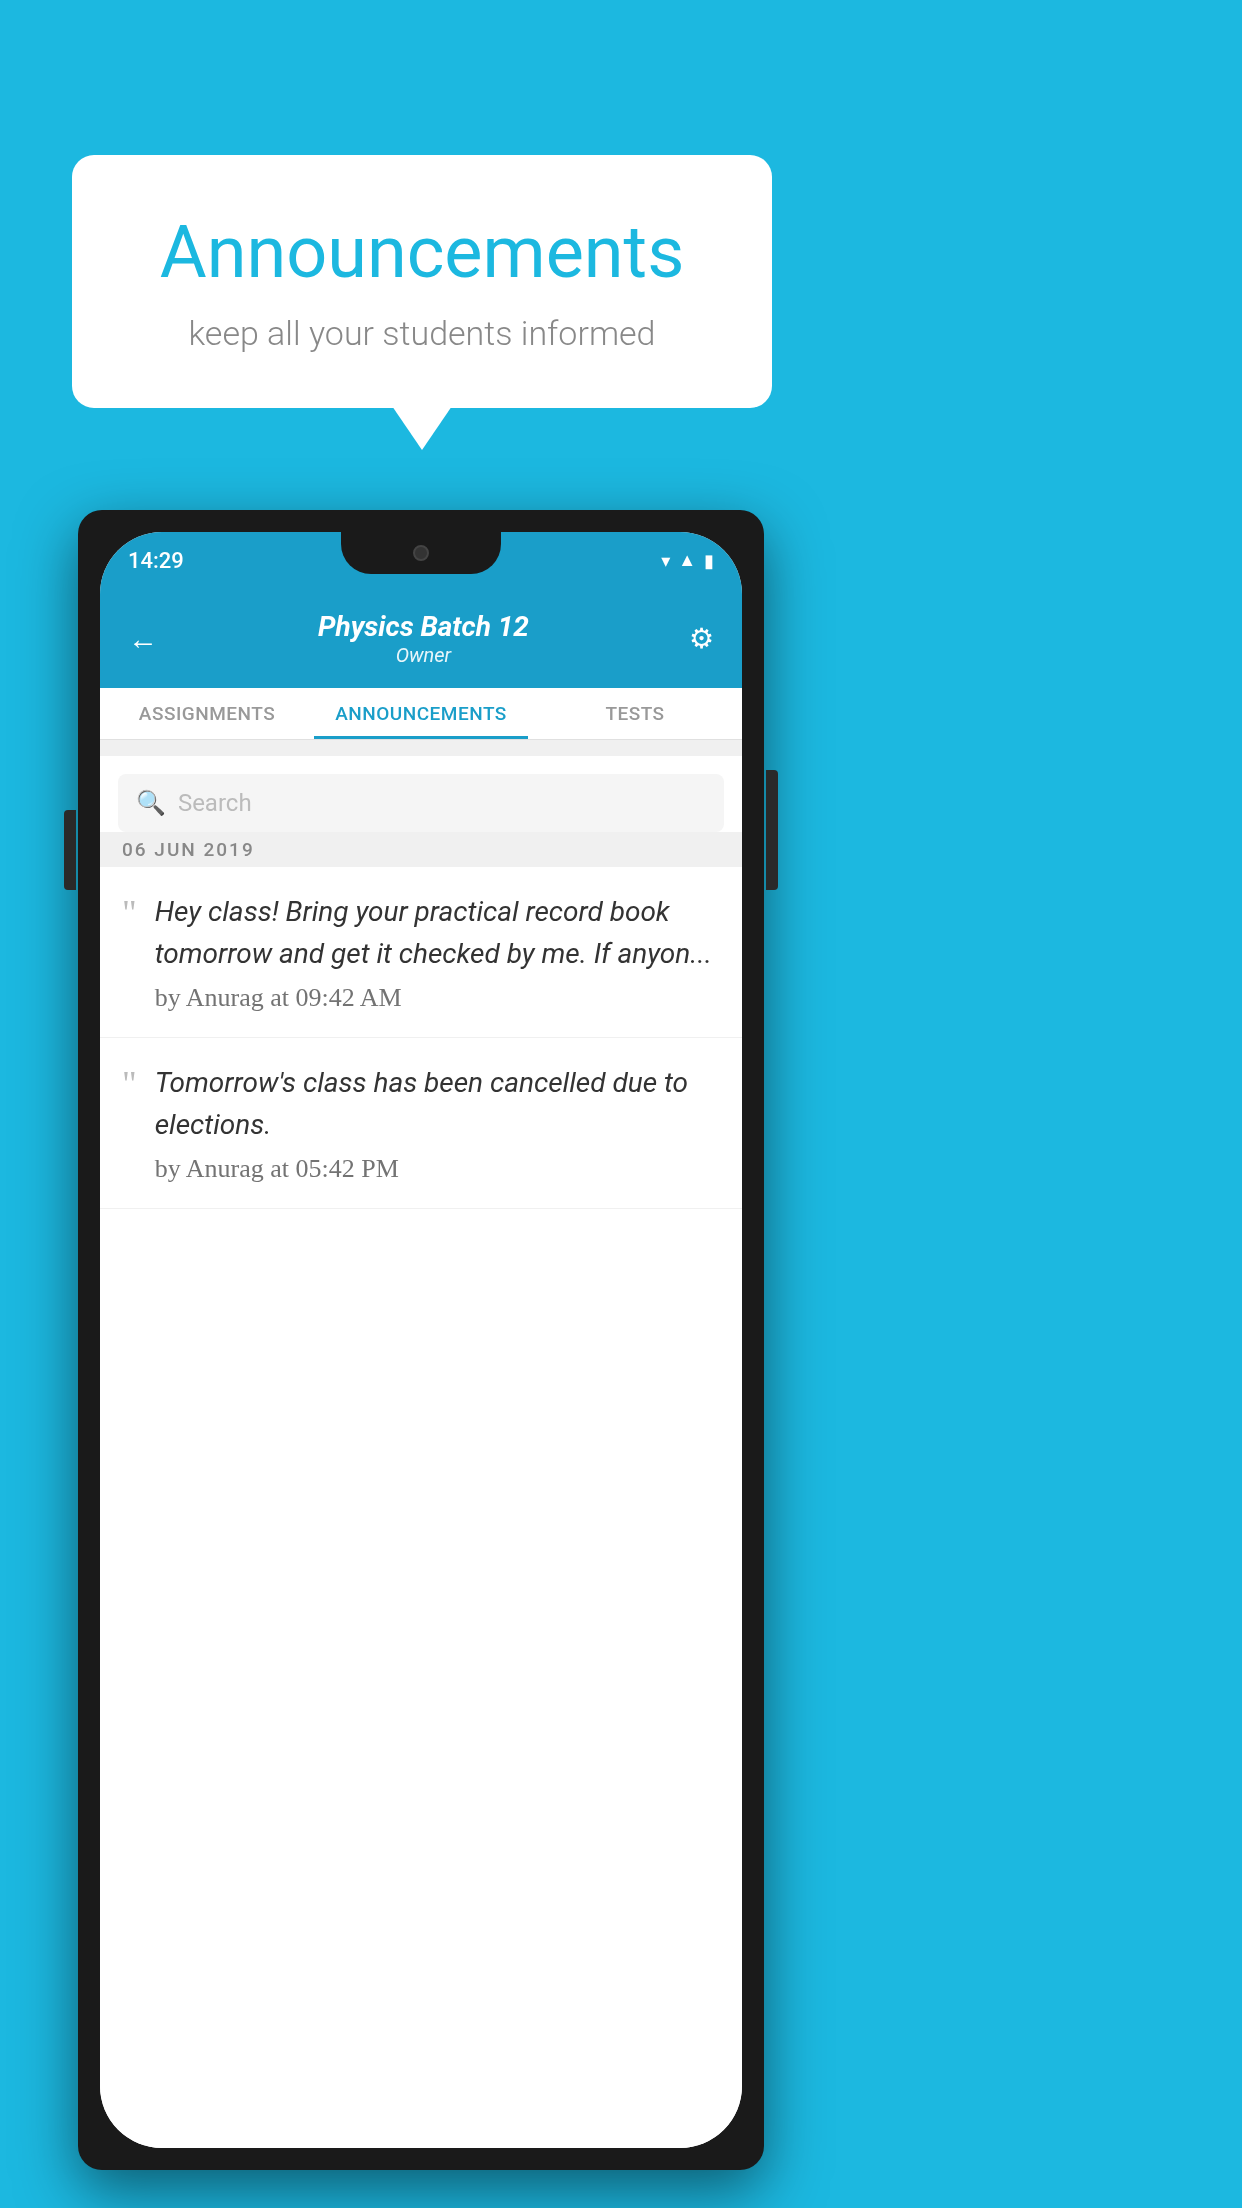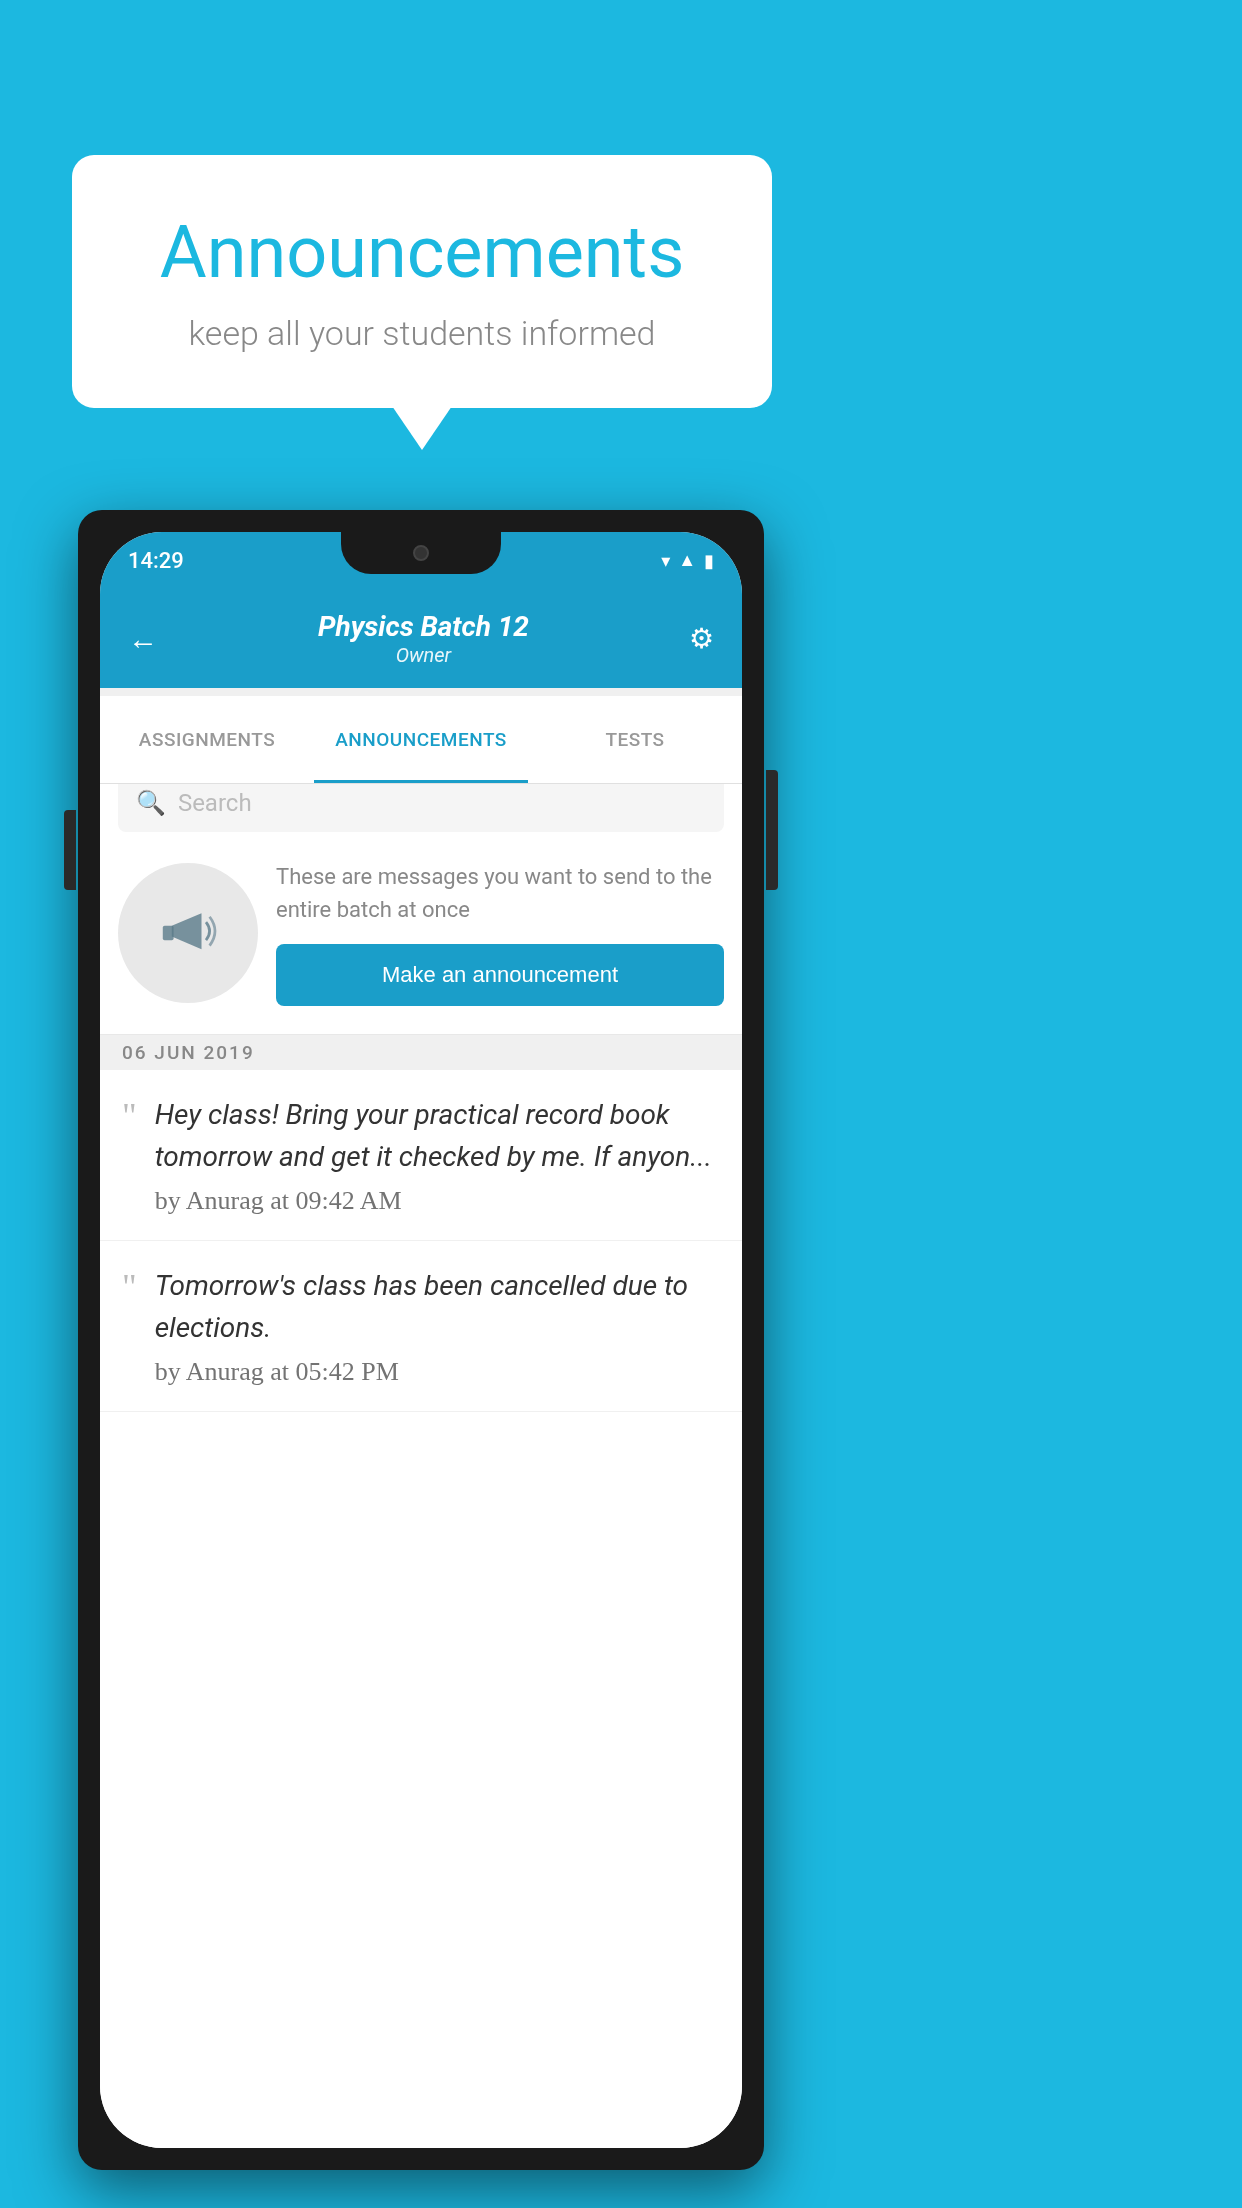"ASSIGNMENTS" .tabs-bar { height: 88px -> 52px; margin-top: 8px -> none }
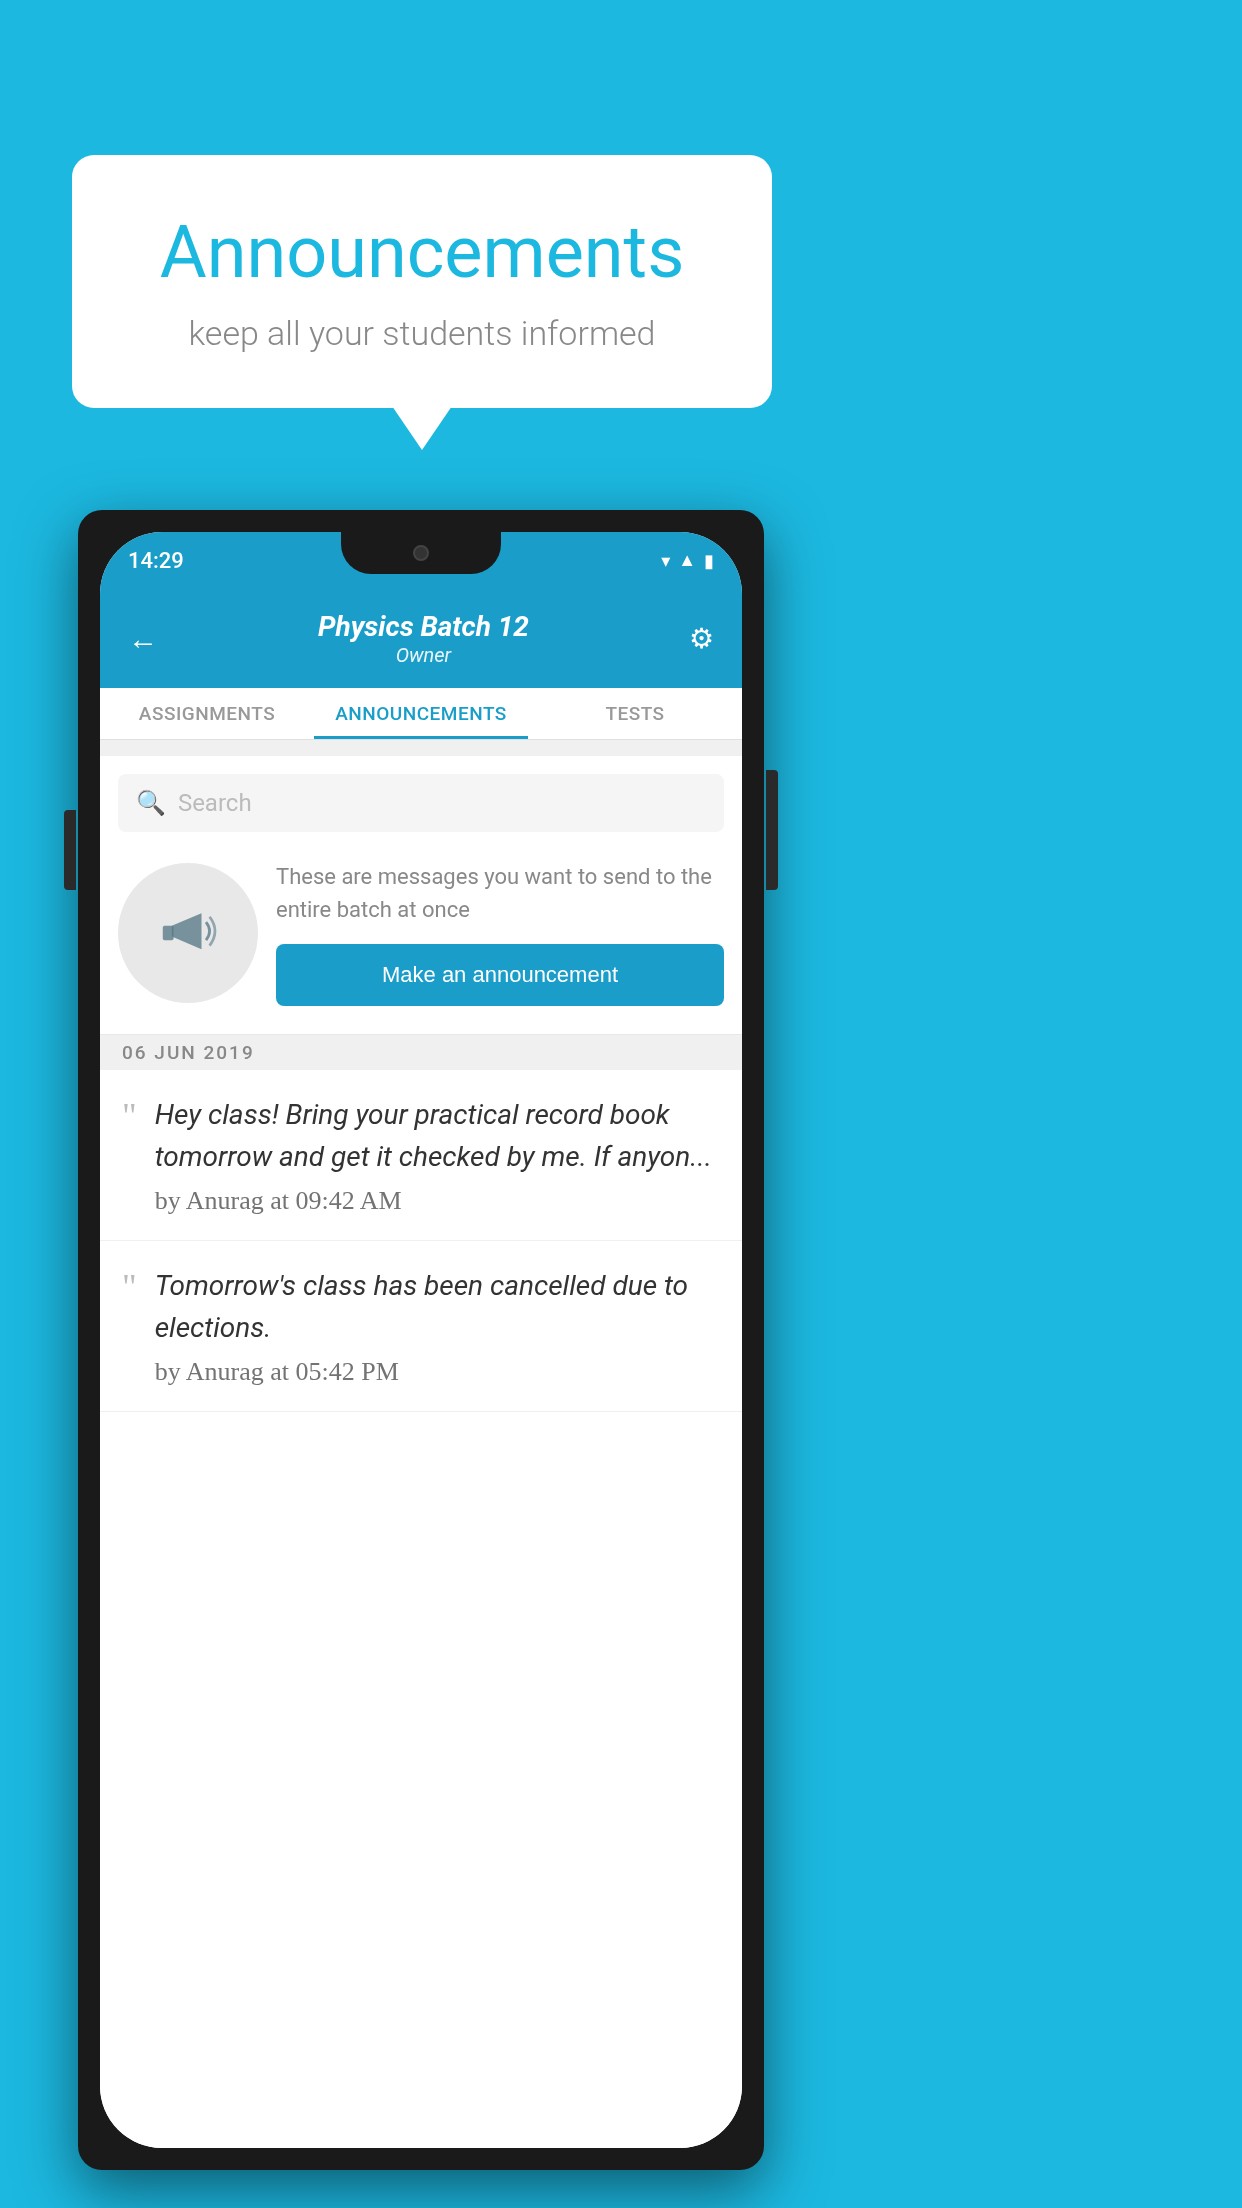"These are messages you want" div.promo-section { html: <div> <div> <svg> <polygon></polygon> <rect></rect> <path></path> <path></path> </svg> </div> <div> <div>These are messages you want to send to the entire batch at once</div> <button>Make an announcement</button> </div> </div> -> none }
